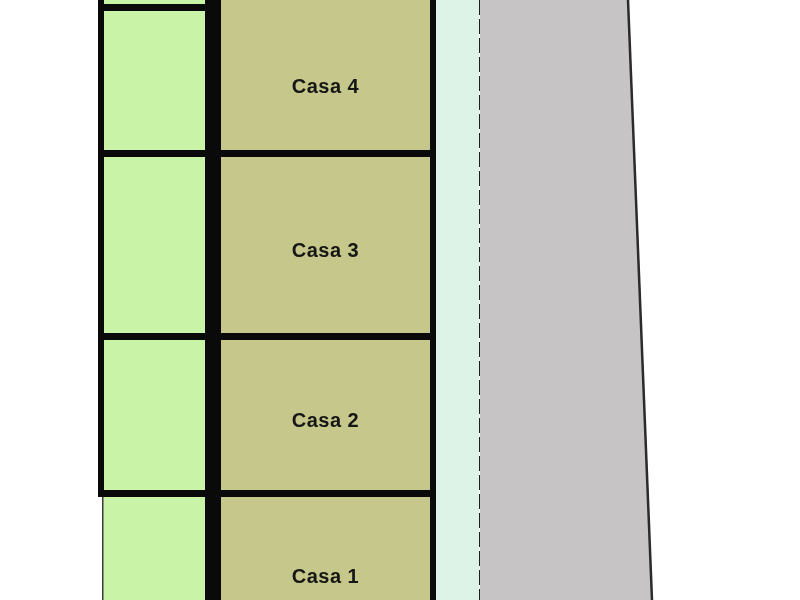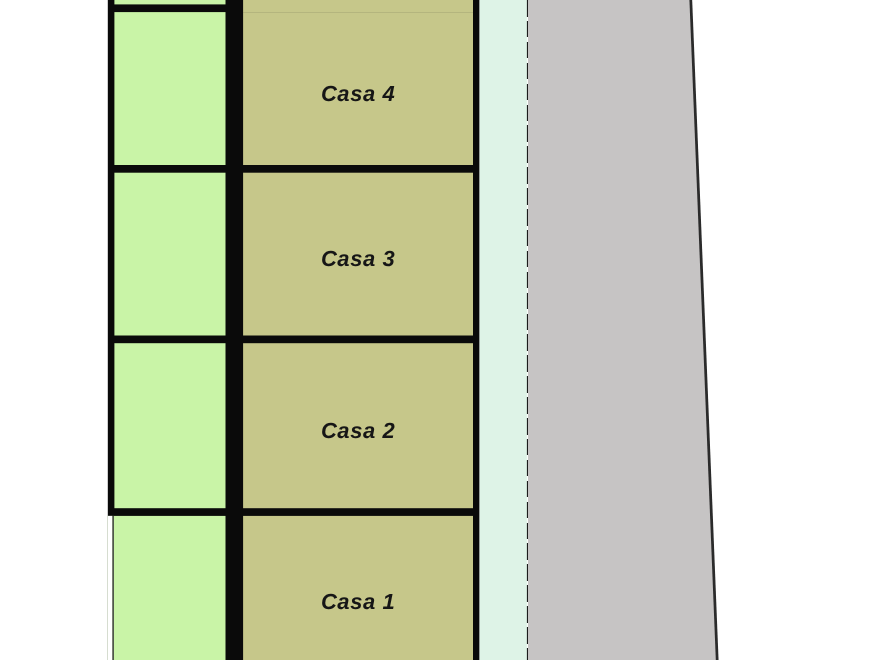"Casa 4" .row { font-style: italic -> none }
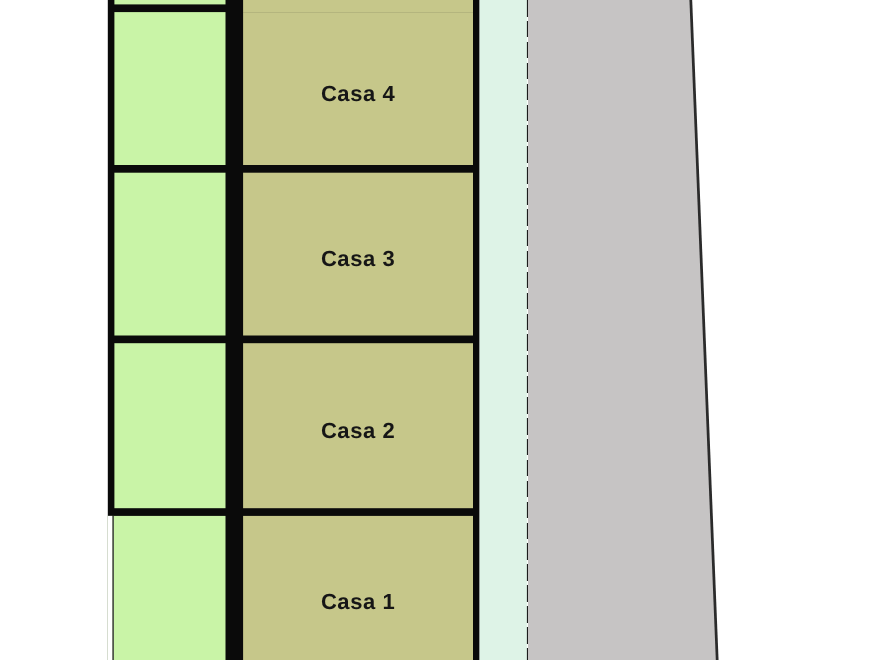"Casa 3" .row-casa3 { height: 148px -> 176px }
